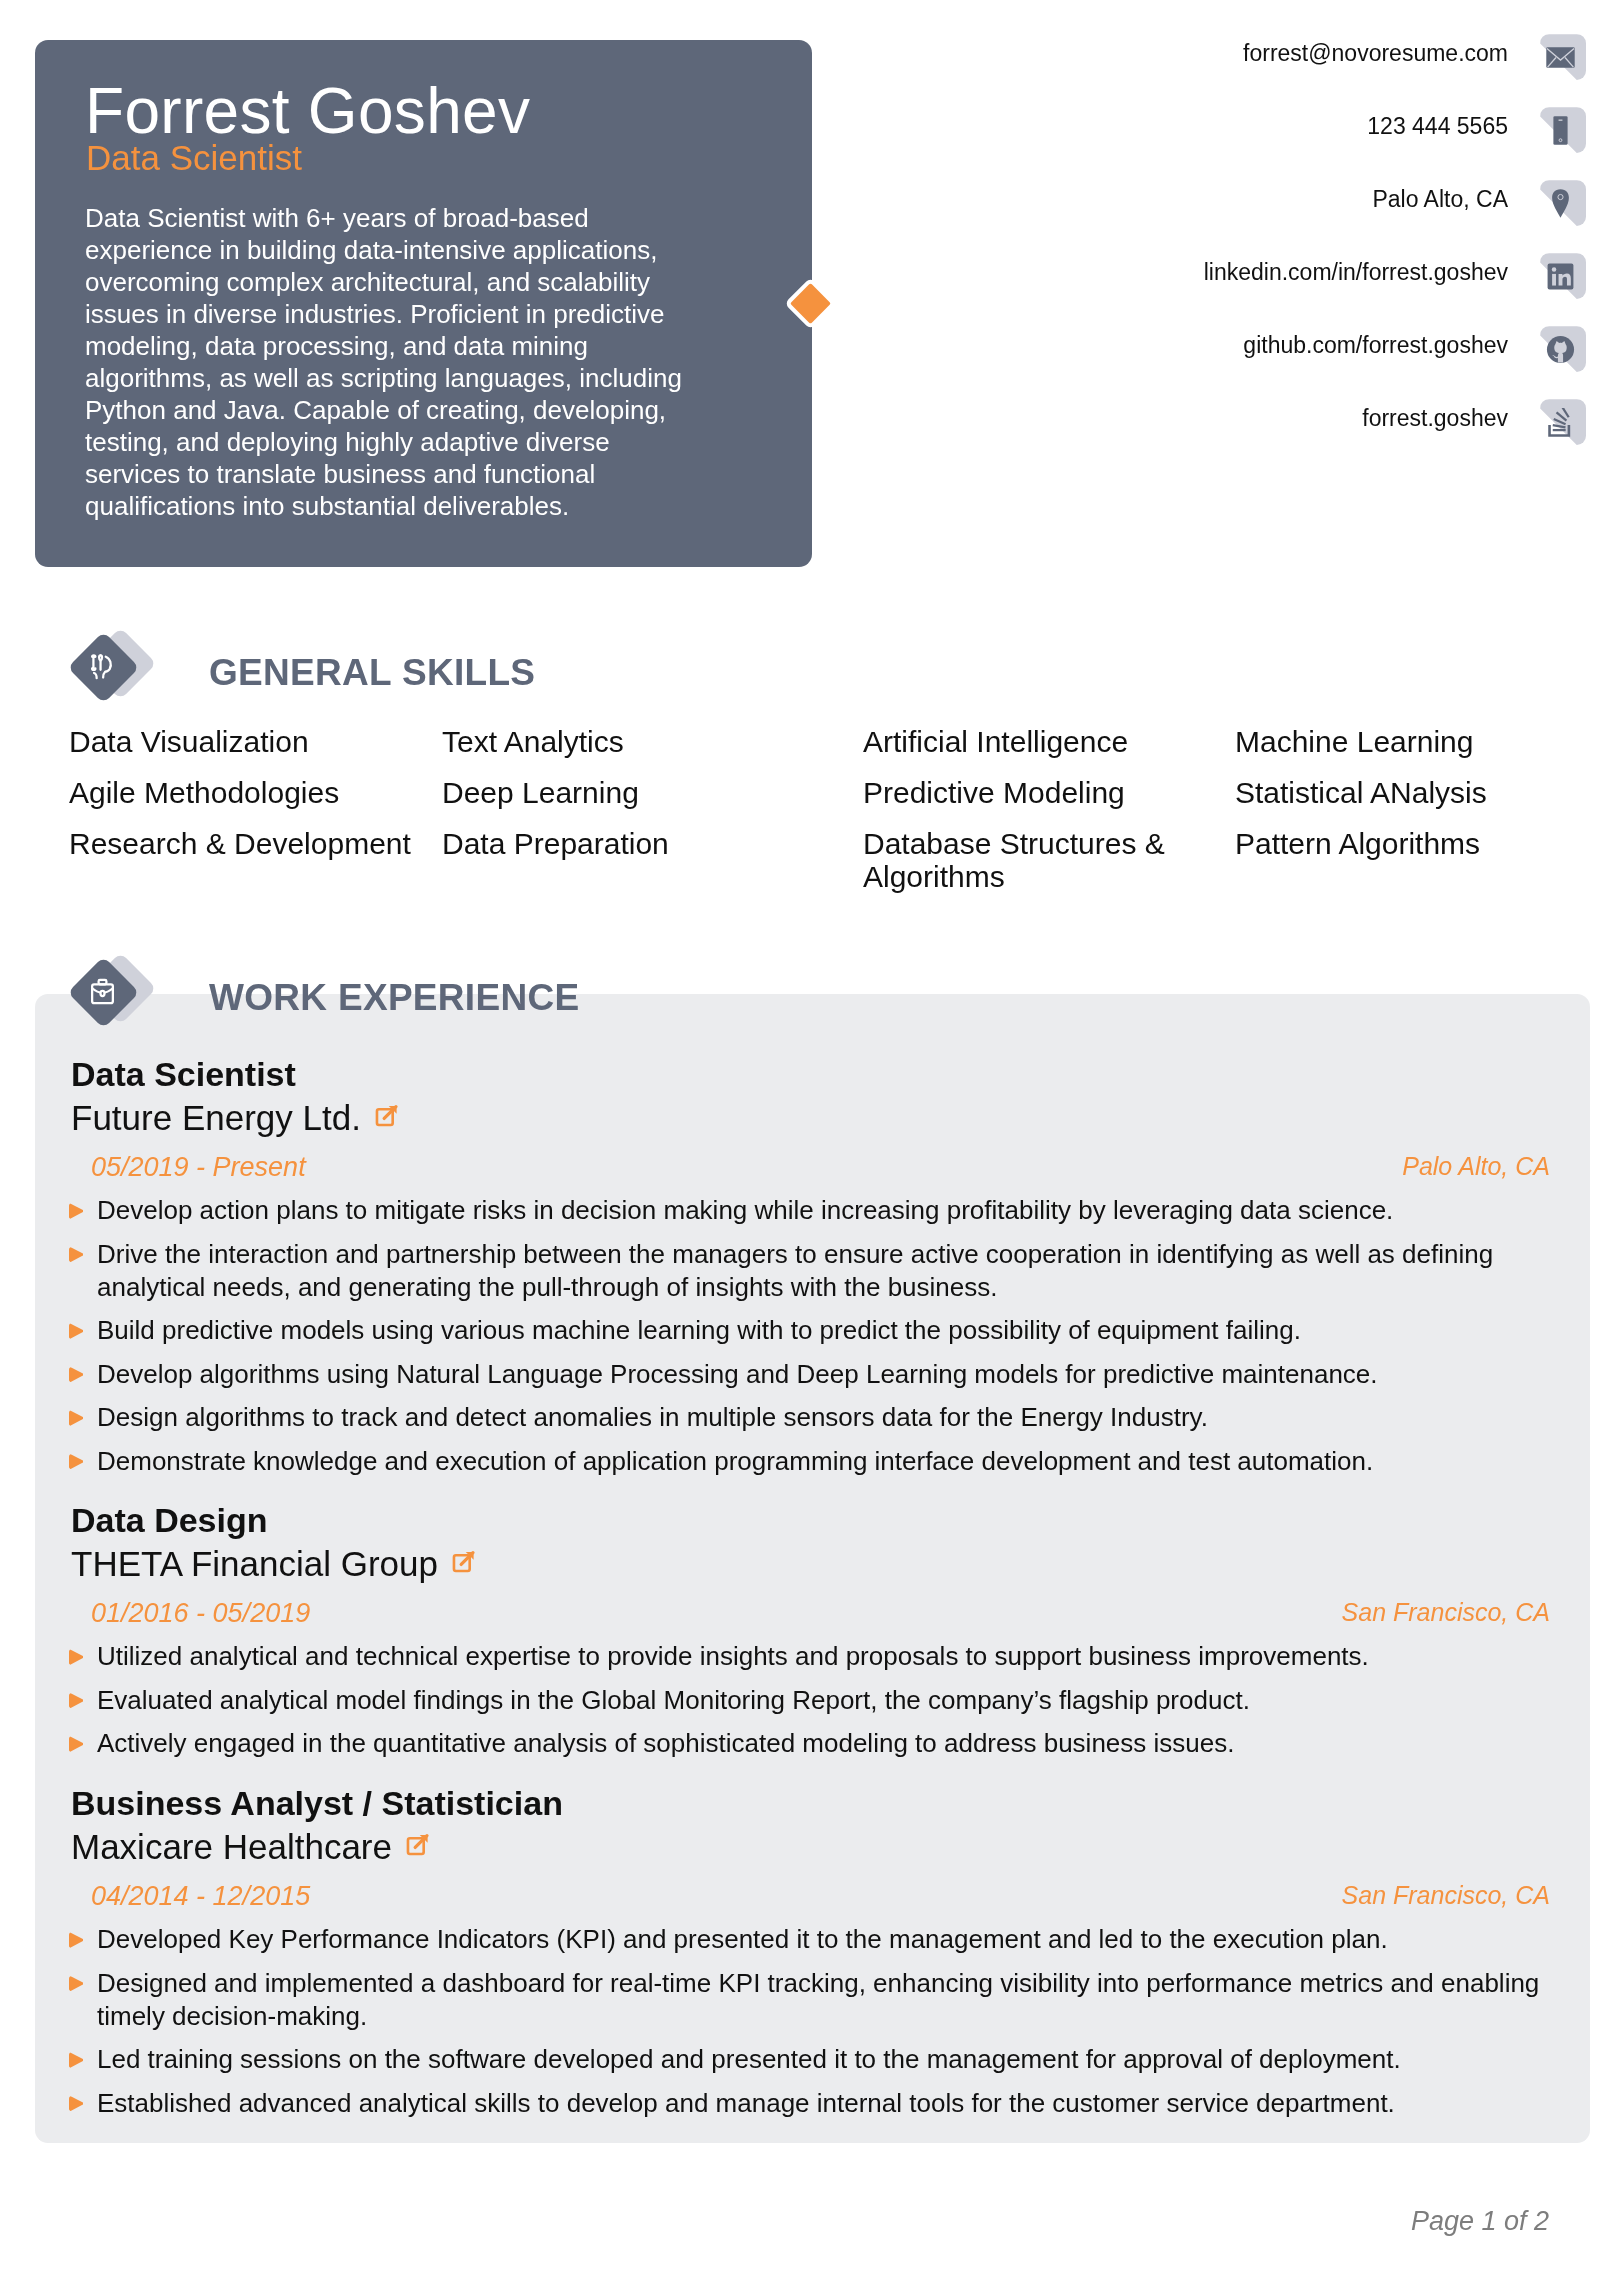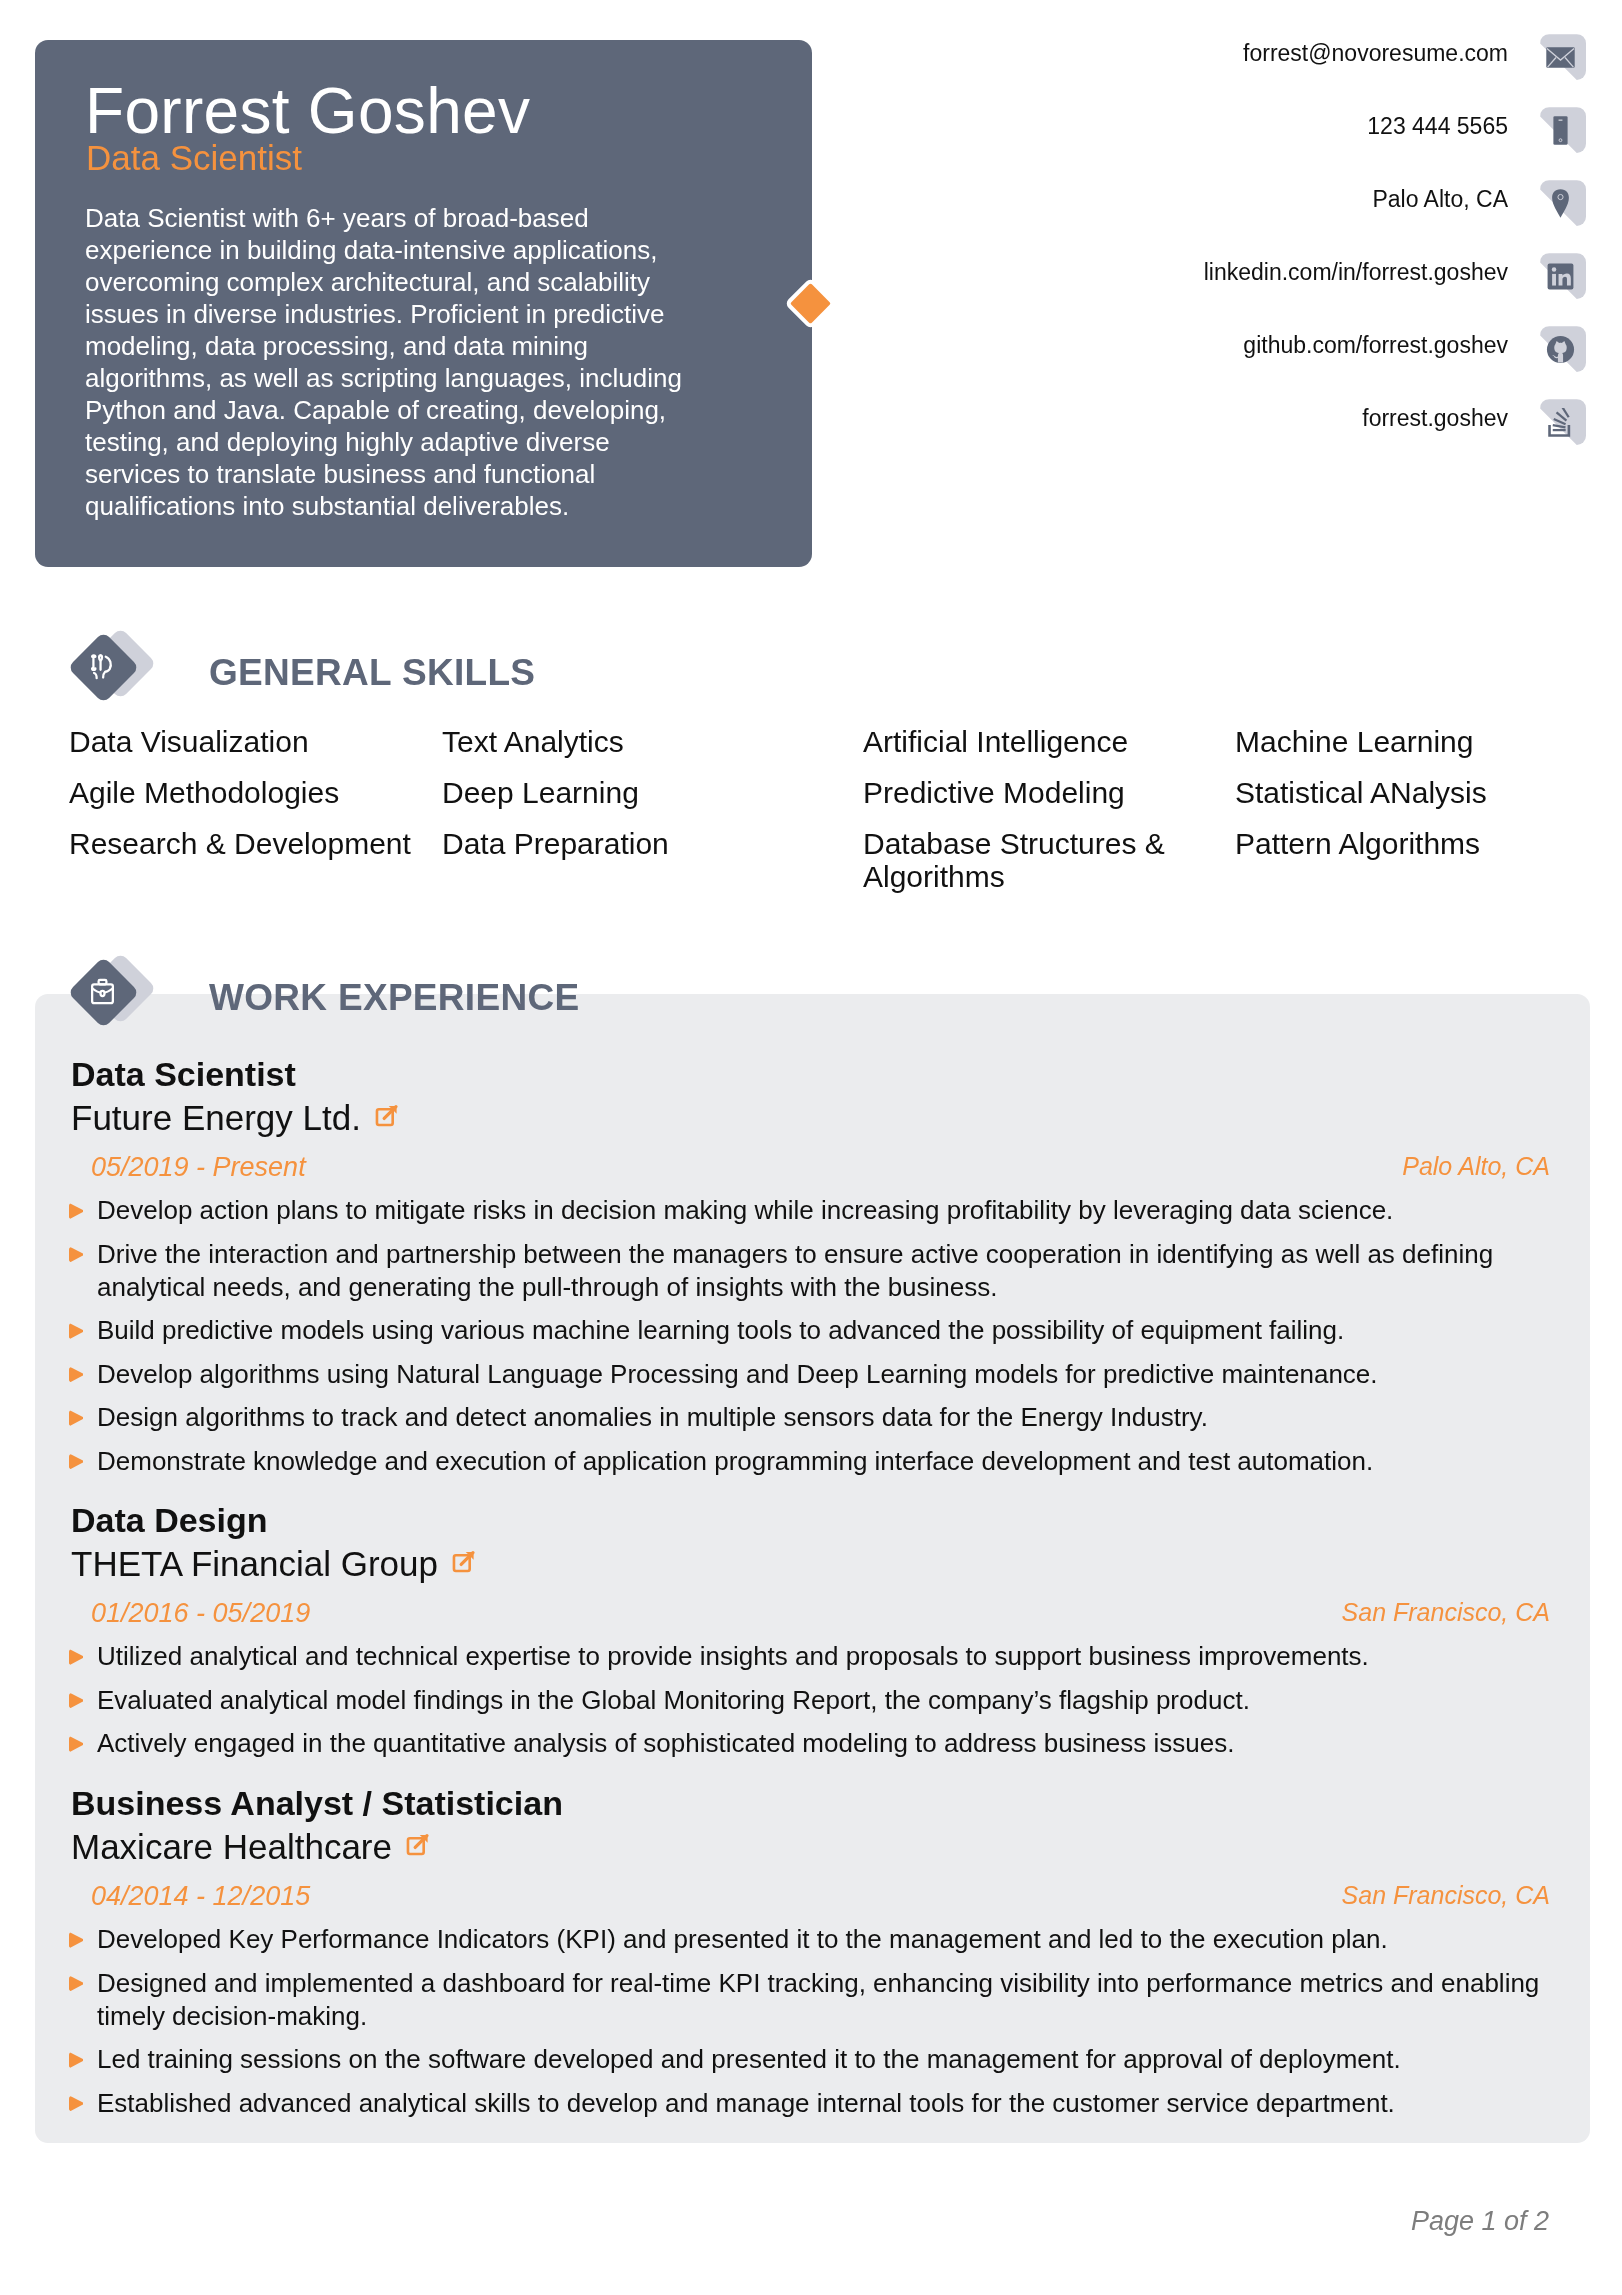"Build predictive models using various" span { text: tools to advanced -> with to predict }
